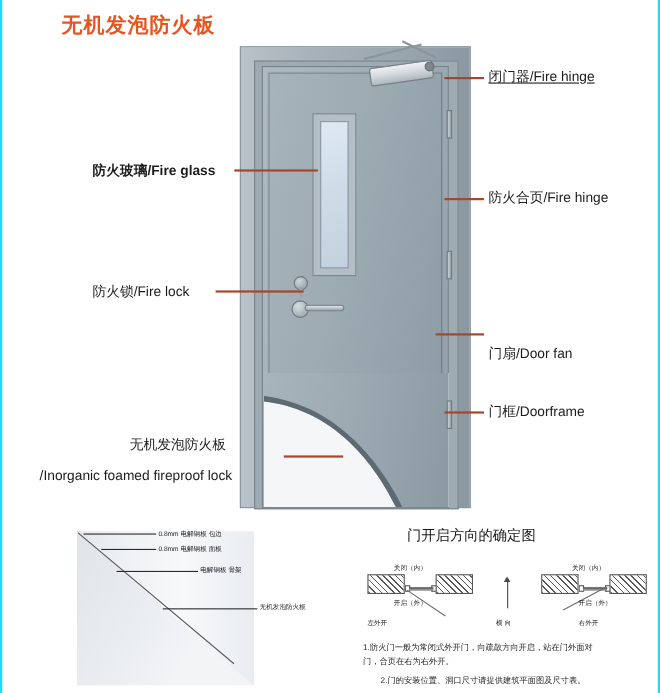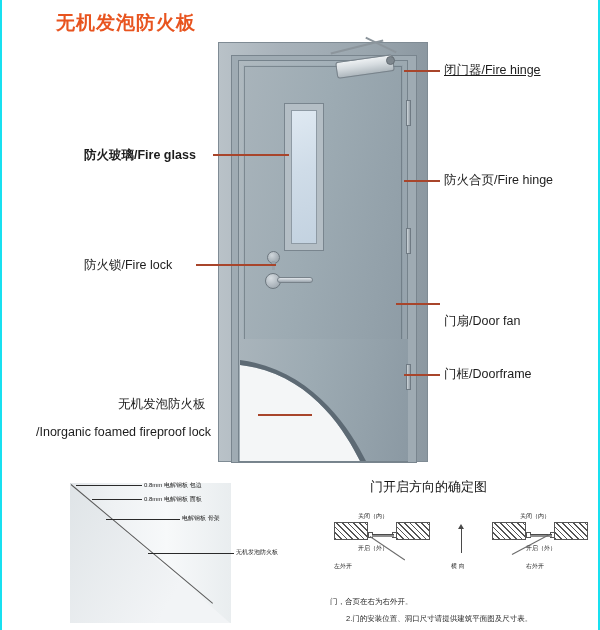"1.防火门一般为常闭式外开门，向疏散方向开启，站在门外面对" div.note { html: none -> <div>1.防火门一般为常闭式外开门，向疏散方向开启，站在门外面对</div> }
